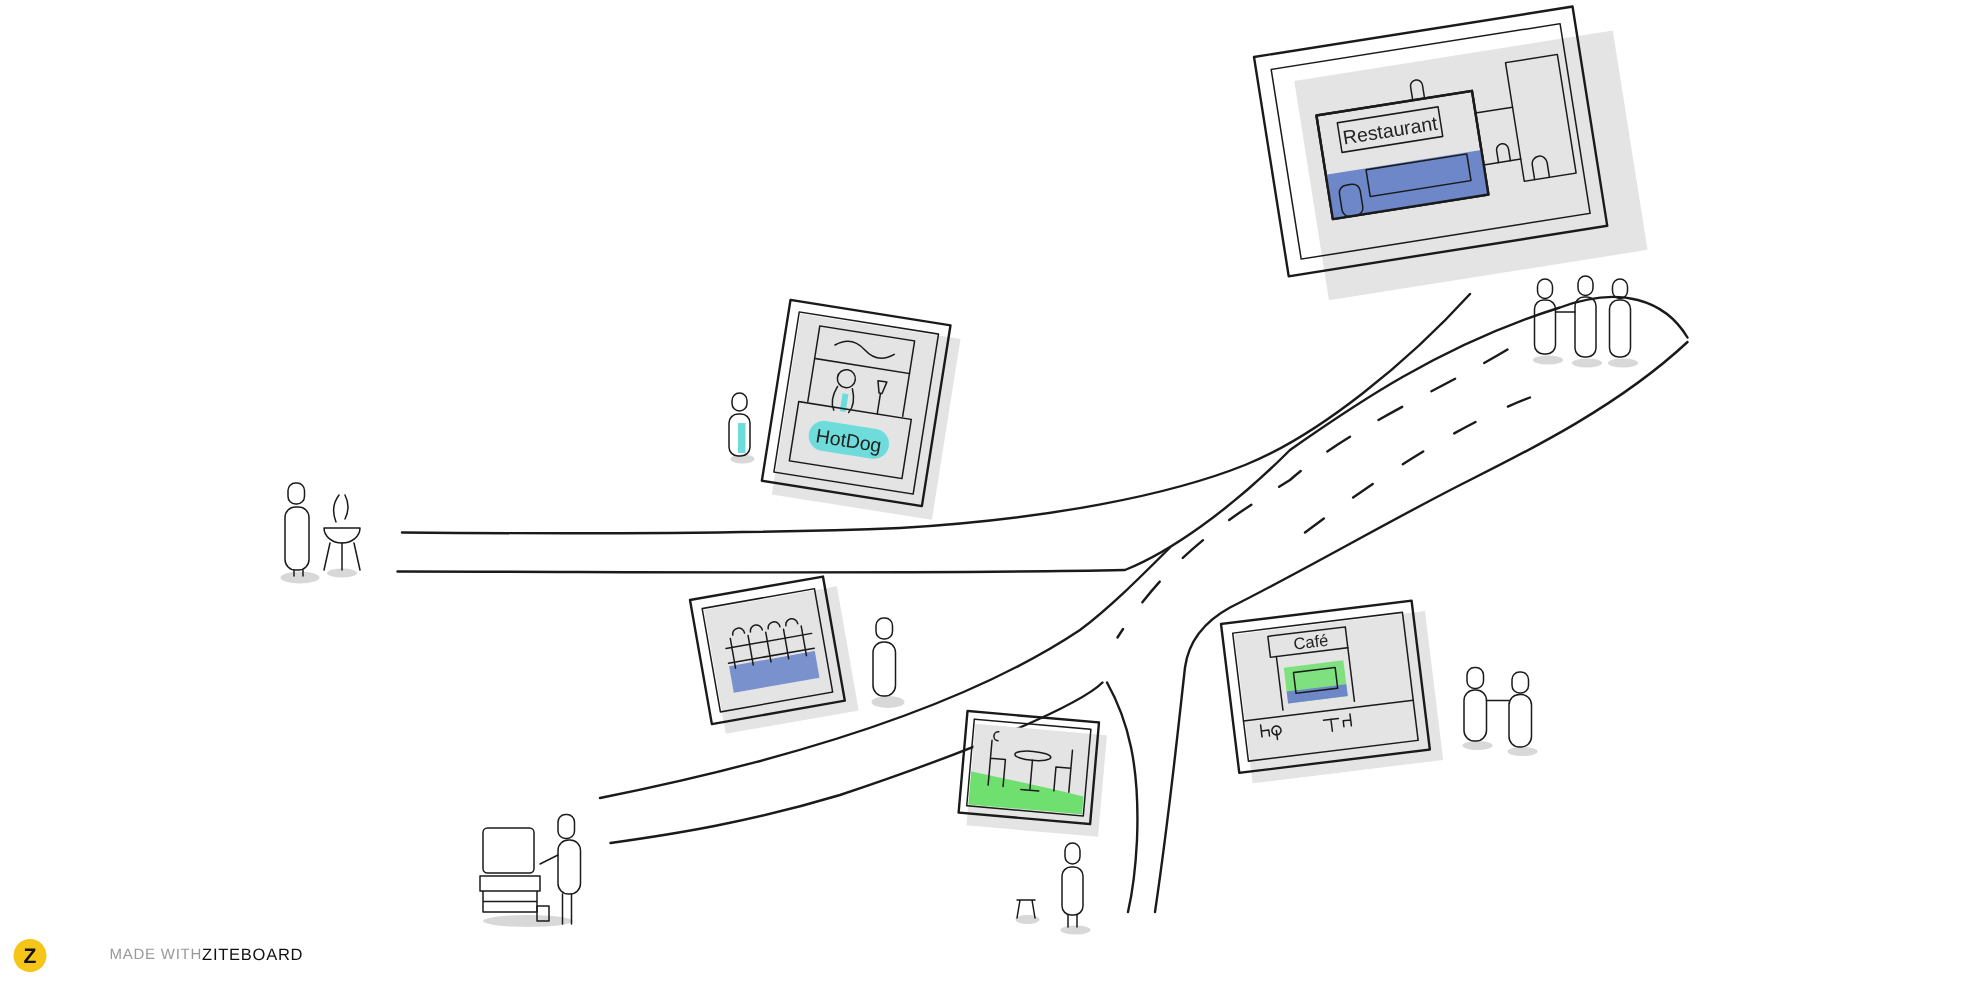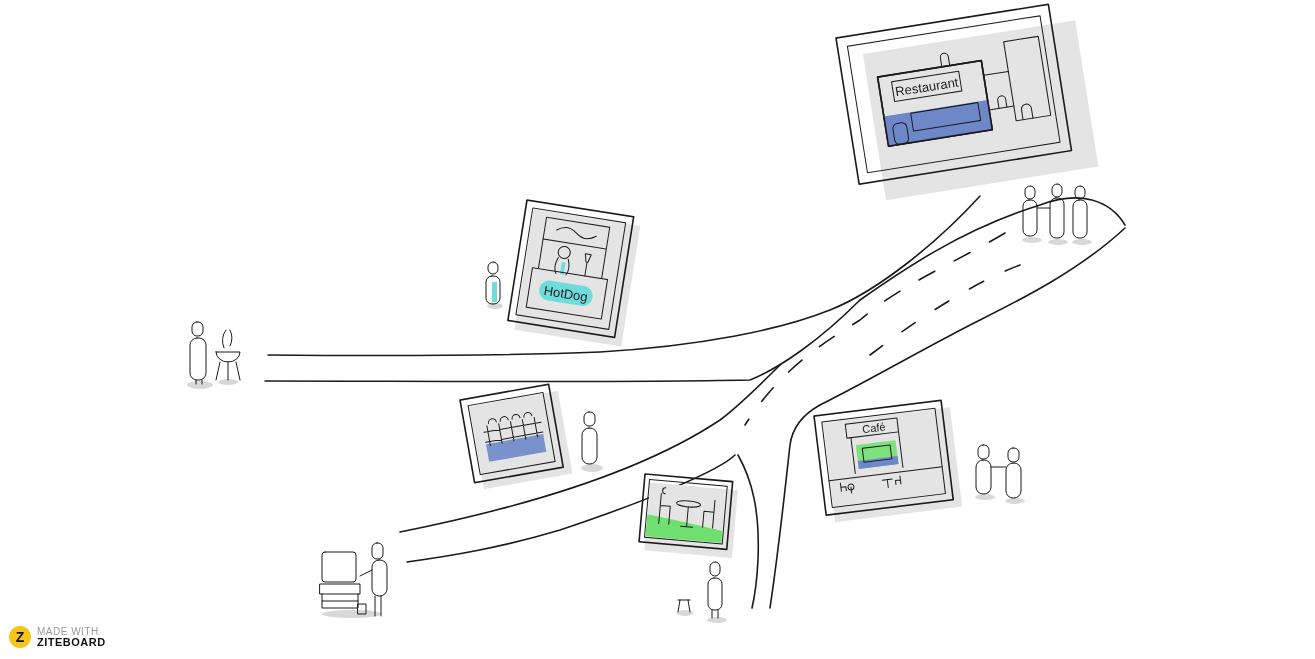"MADE WITH" .brand .txt { flex-direction: column -> row; margin-left: none -> 36px }
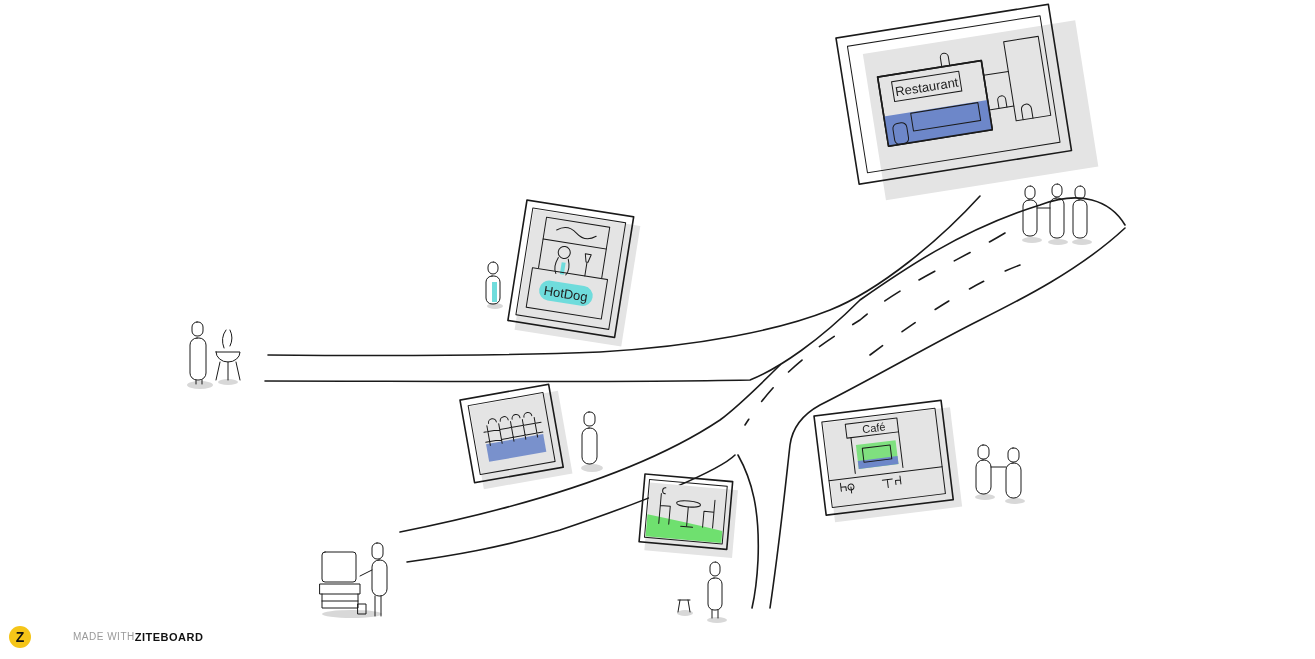"ZITEBOARD" .brand .l2 { font-weight: bold -> normal }
